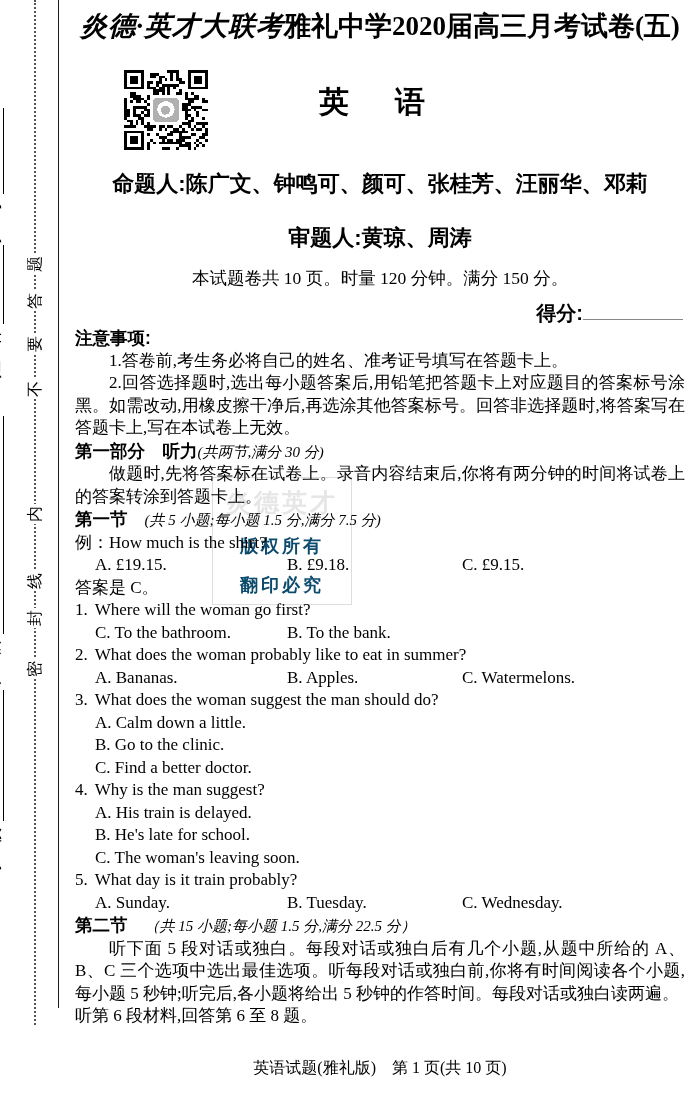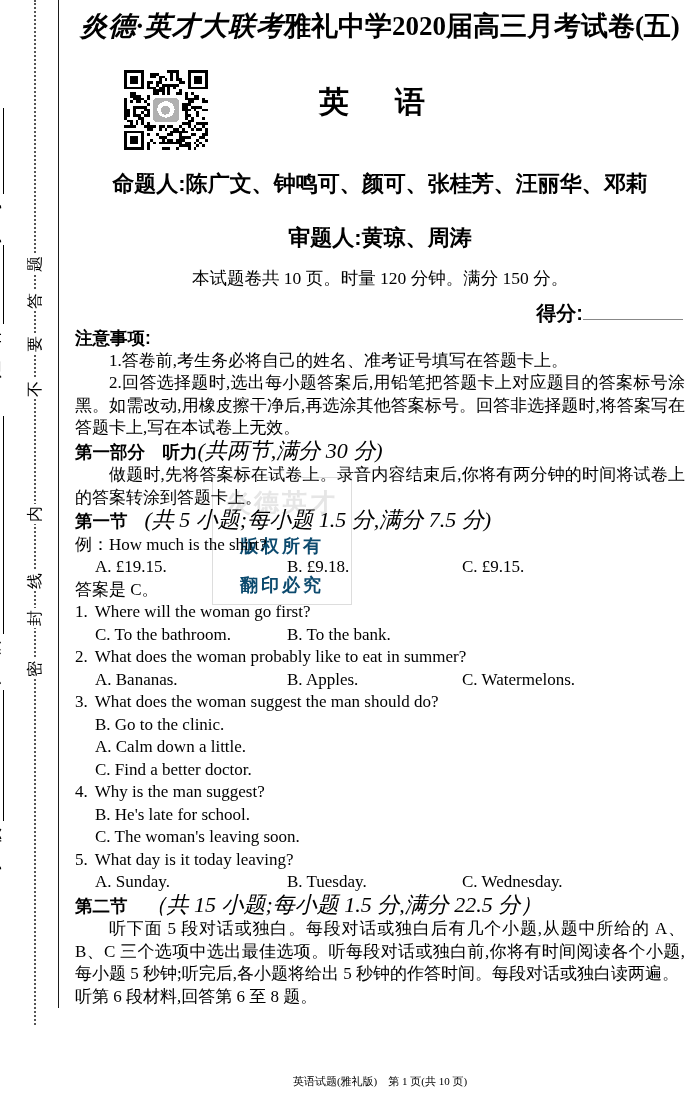"(共两节,满分 30 分)" .h-note { font-size: 22px -> 15px }
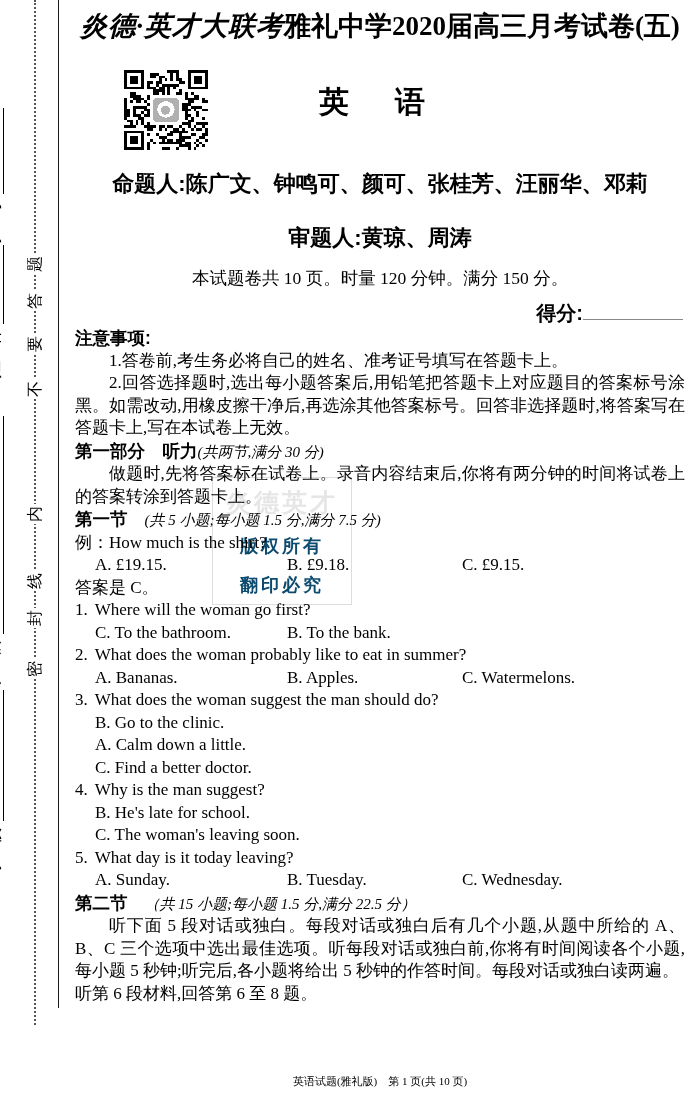"B. Go to the clinic." div { order: before "A. Calm down a little." -> after "A. Calm down a little." }
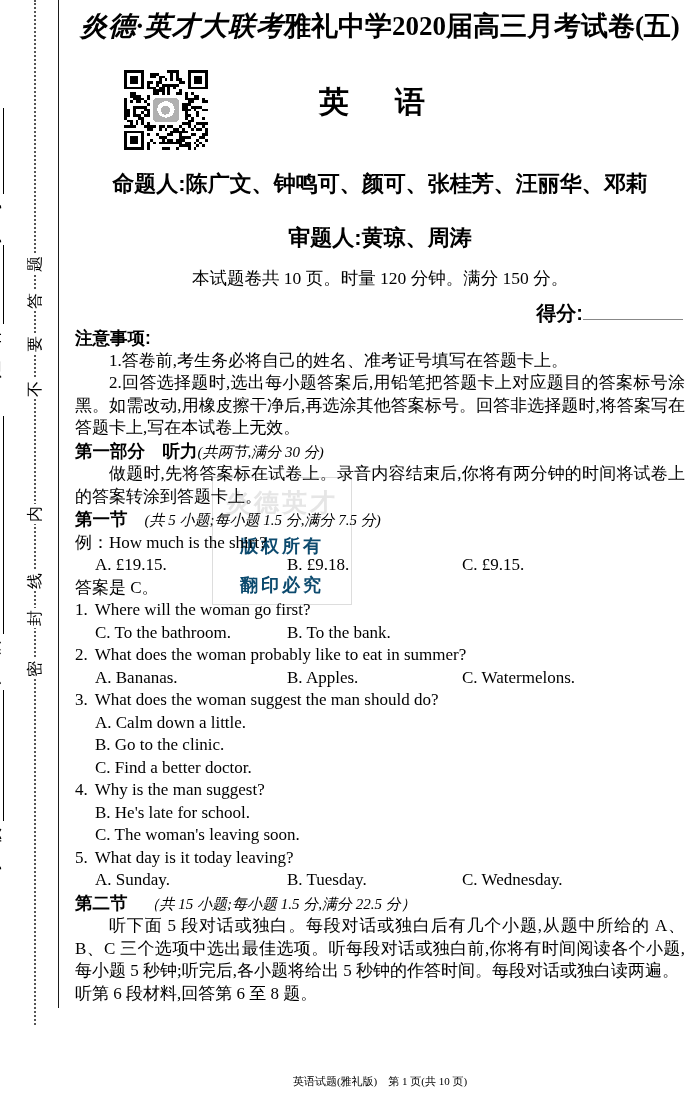"A. His train is delayed." div { html: none -> <div>A. His train is delayed.</div> }
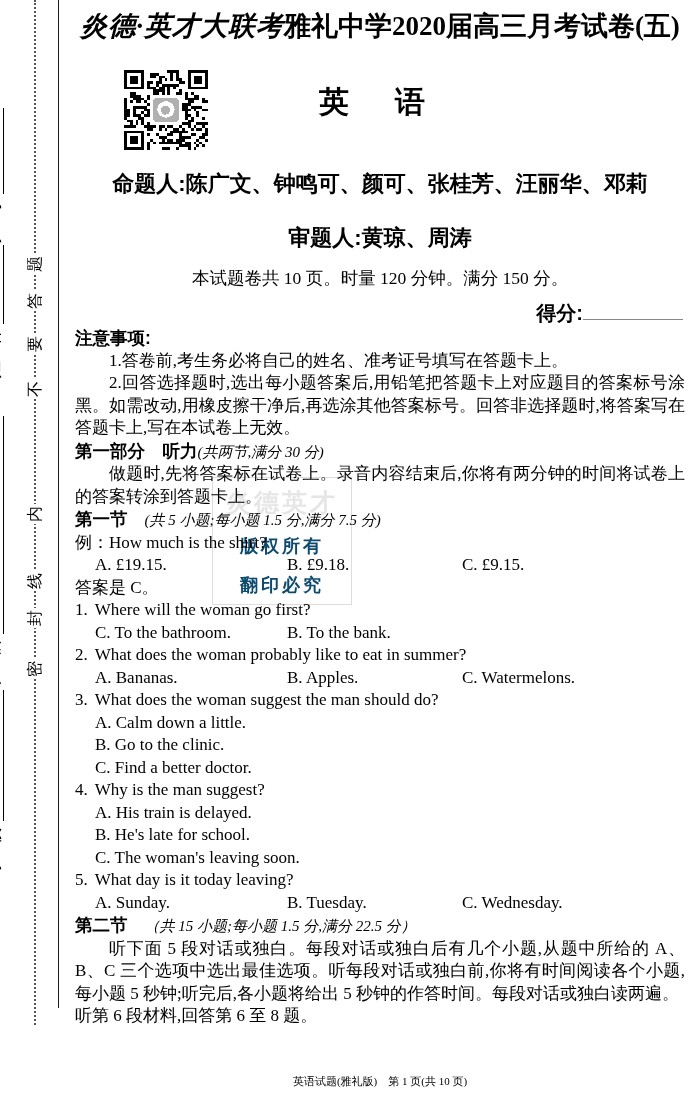"What day is it today" span { text: today leaving -> train probably }
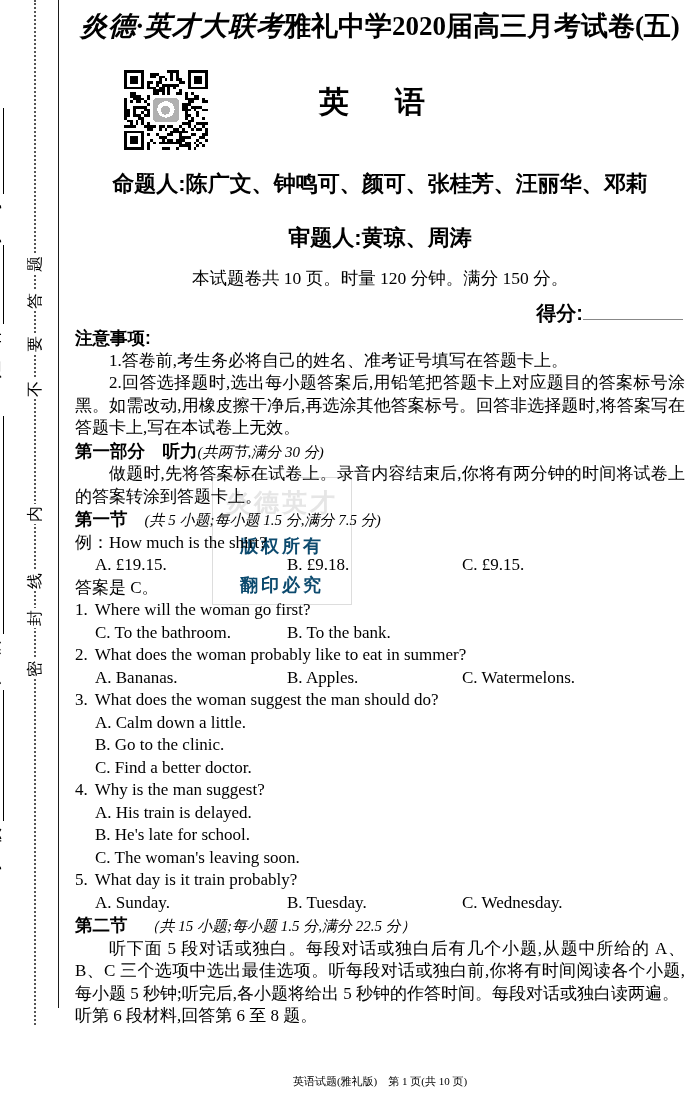"英语试题(雅礼版) 第 1 页(共 10" .footer { font-size: 11px -> 16px; margin-top: 16px -> none }
